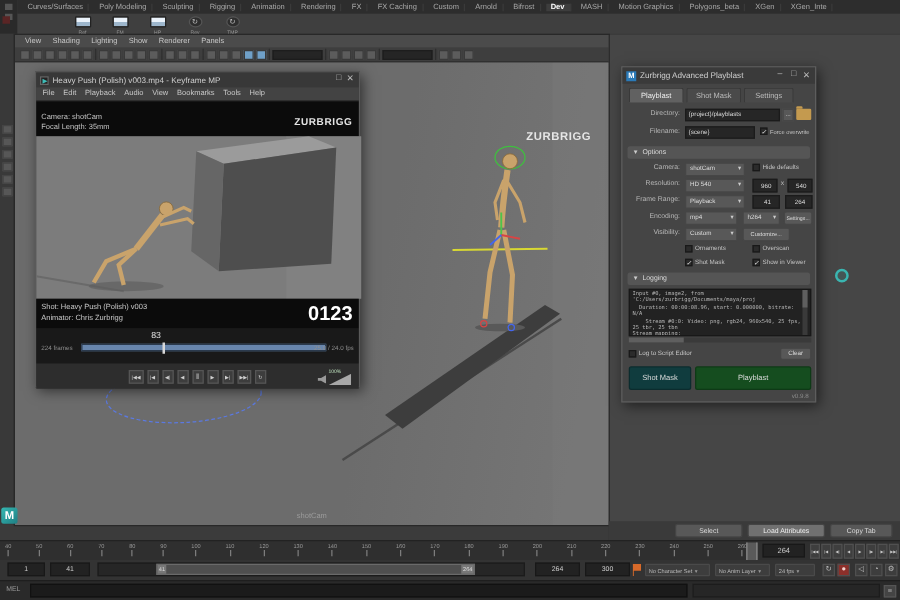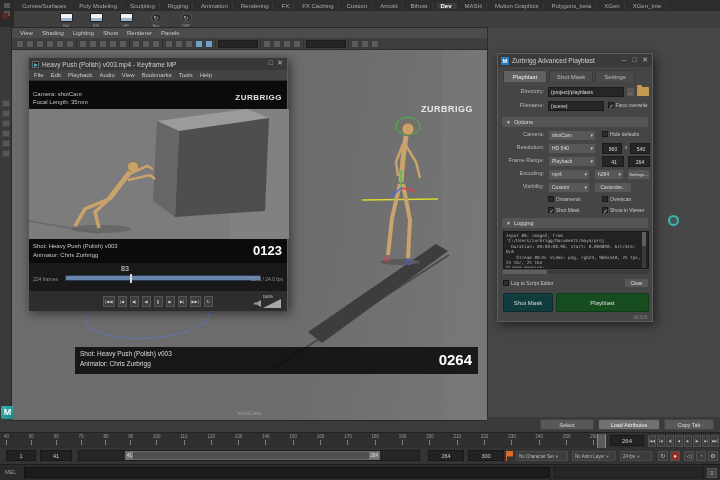"0123" #p-black-bot .fr { font-size: 13px -> 16px }
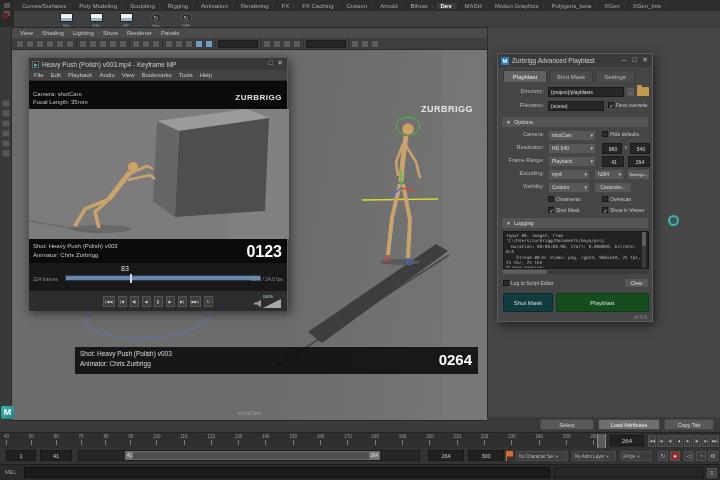"0264" div { html: <div> <div>Shot: Heavy Push (Polish) v003</div> <div>Animator: Chris Zurbrigg</div> <div>0264</div> </div> -> none }
